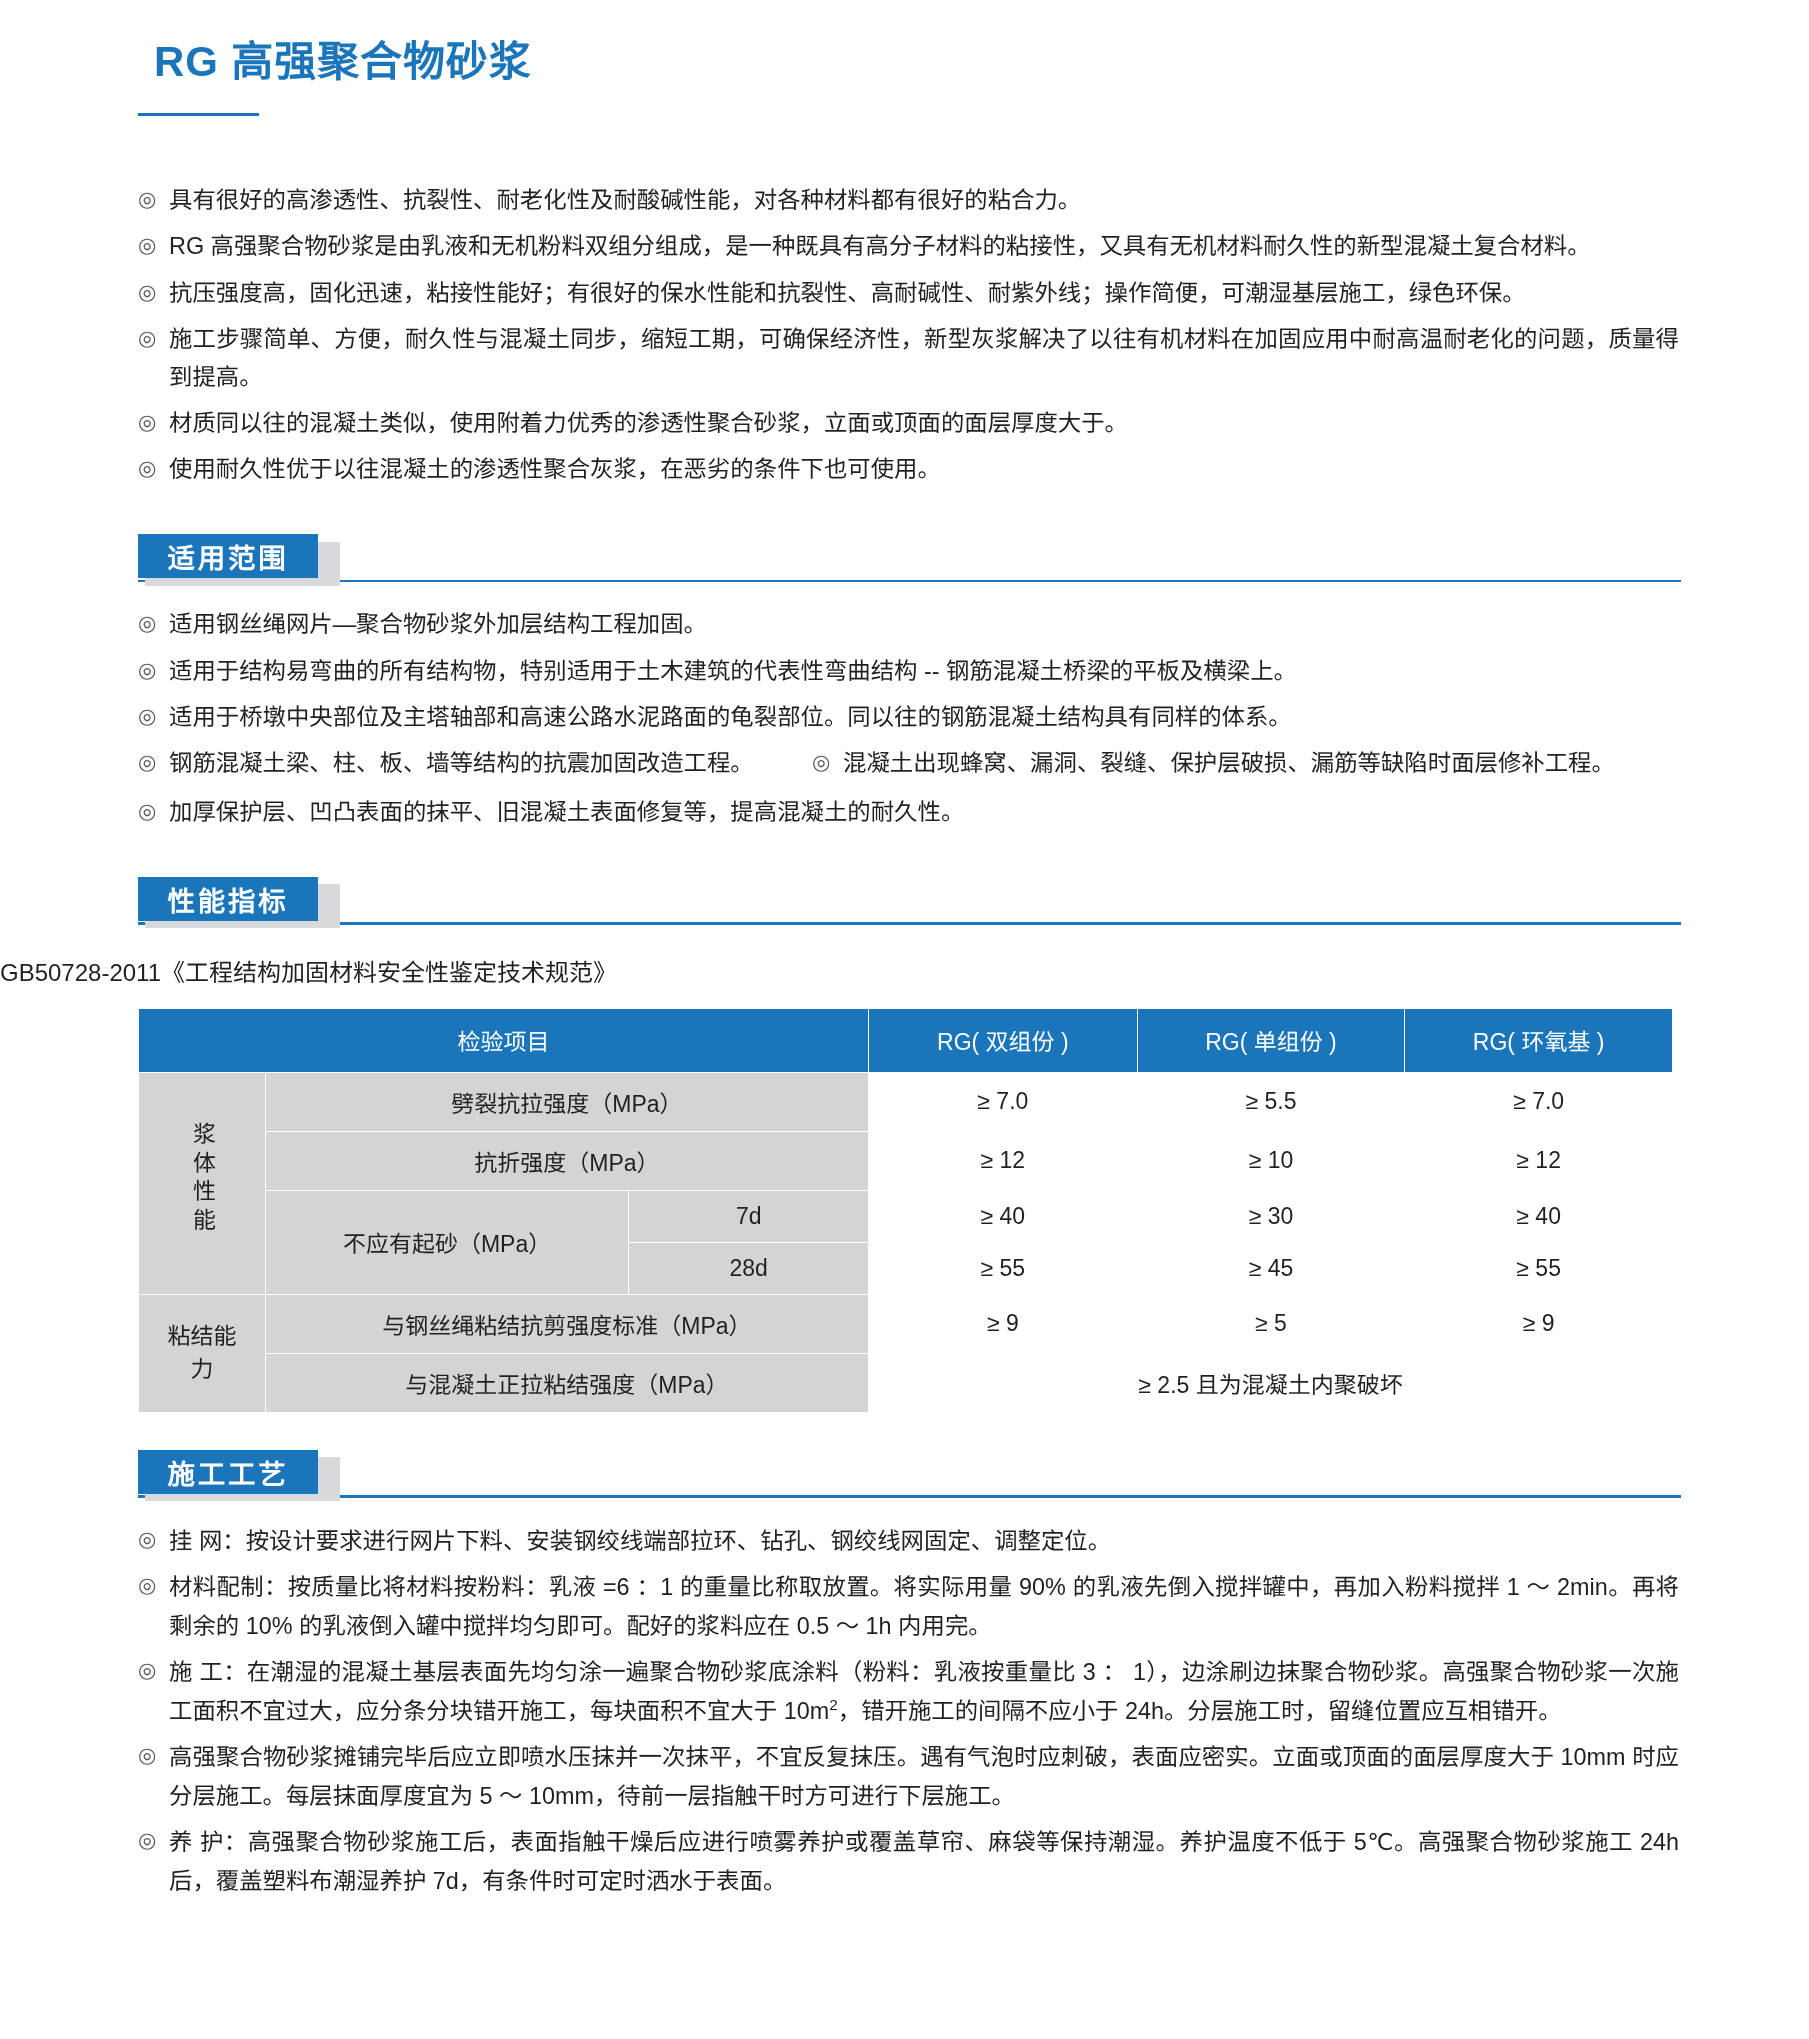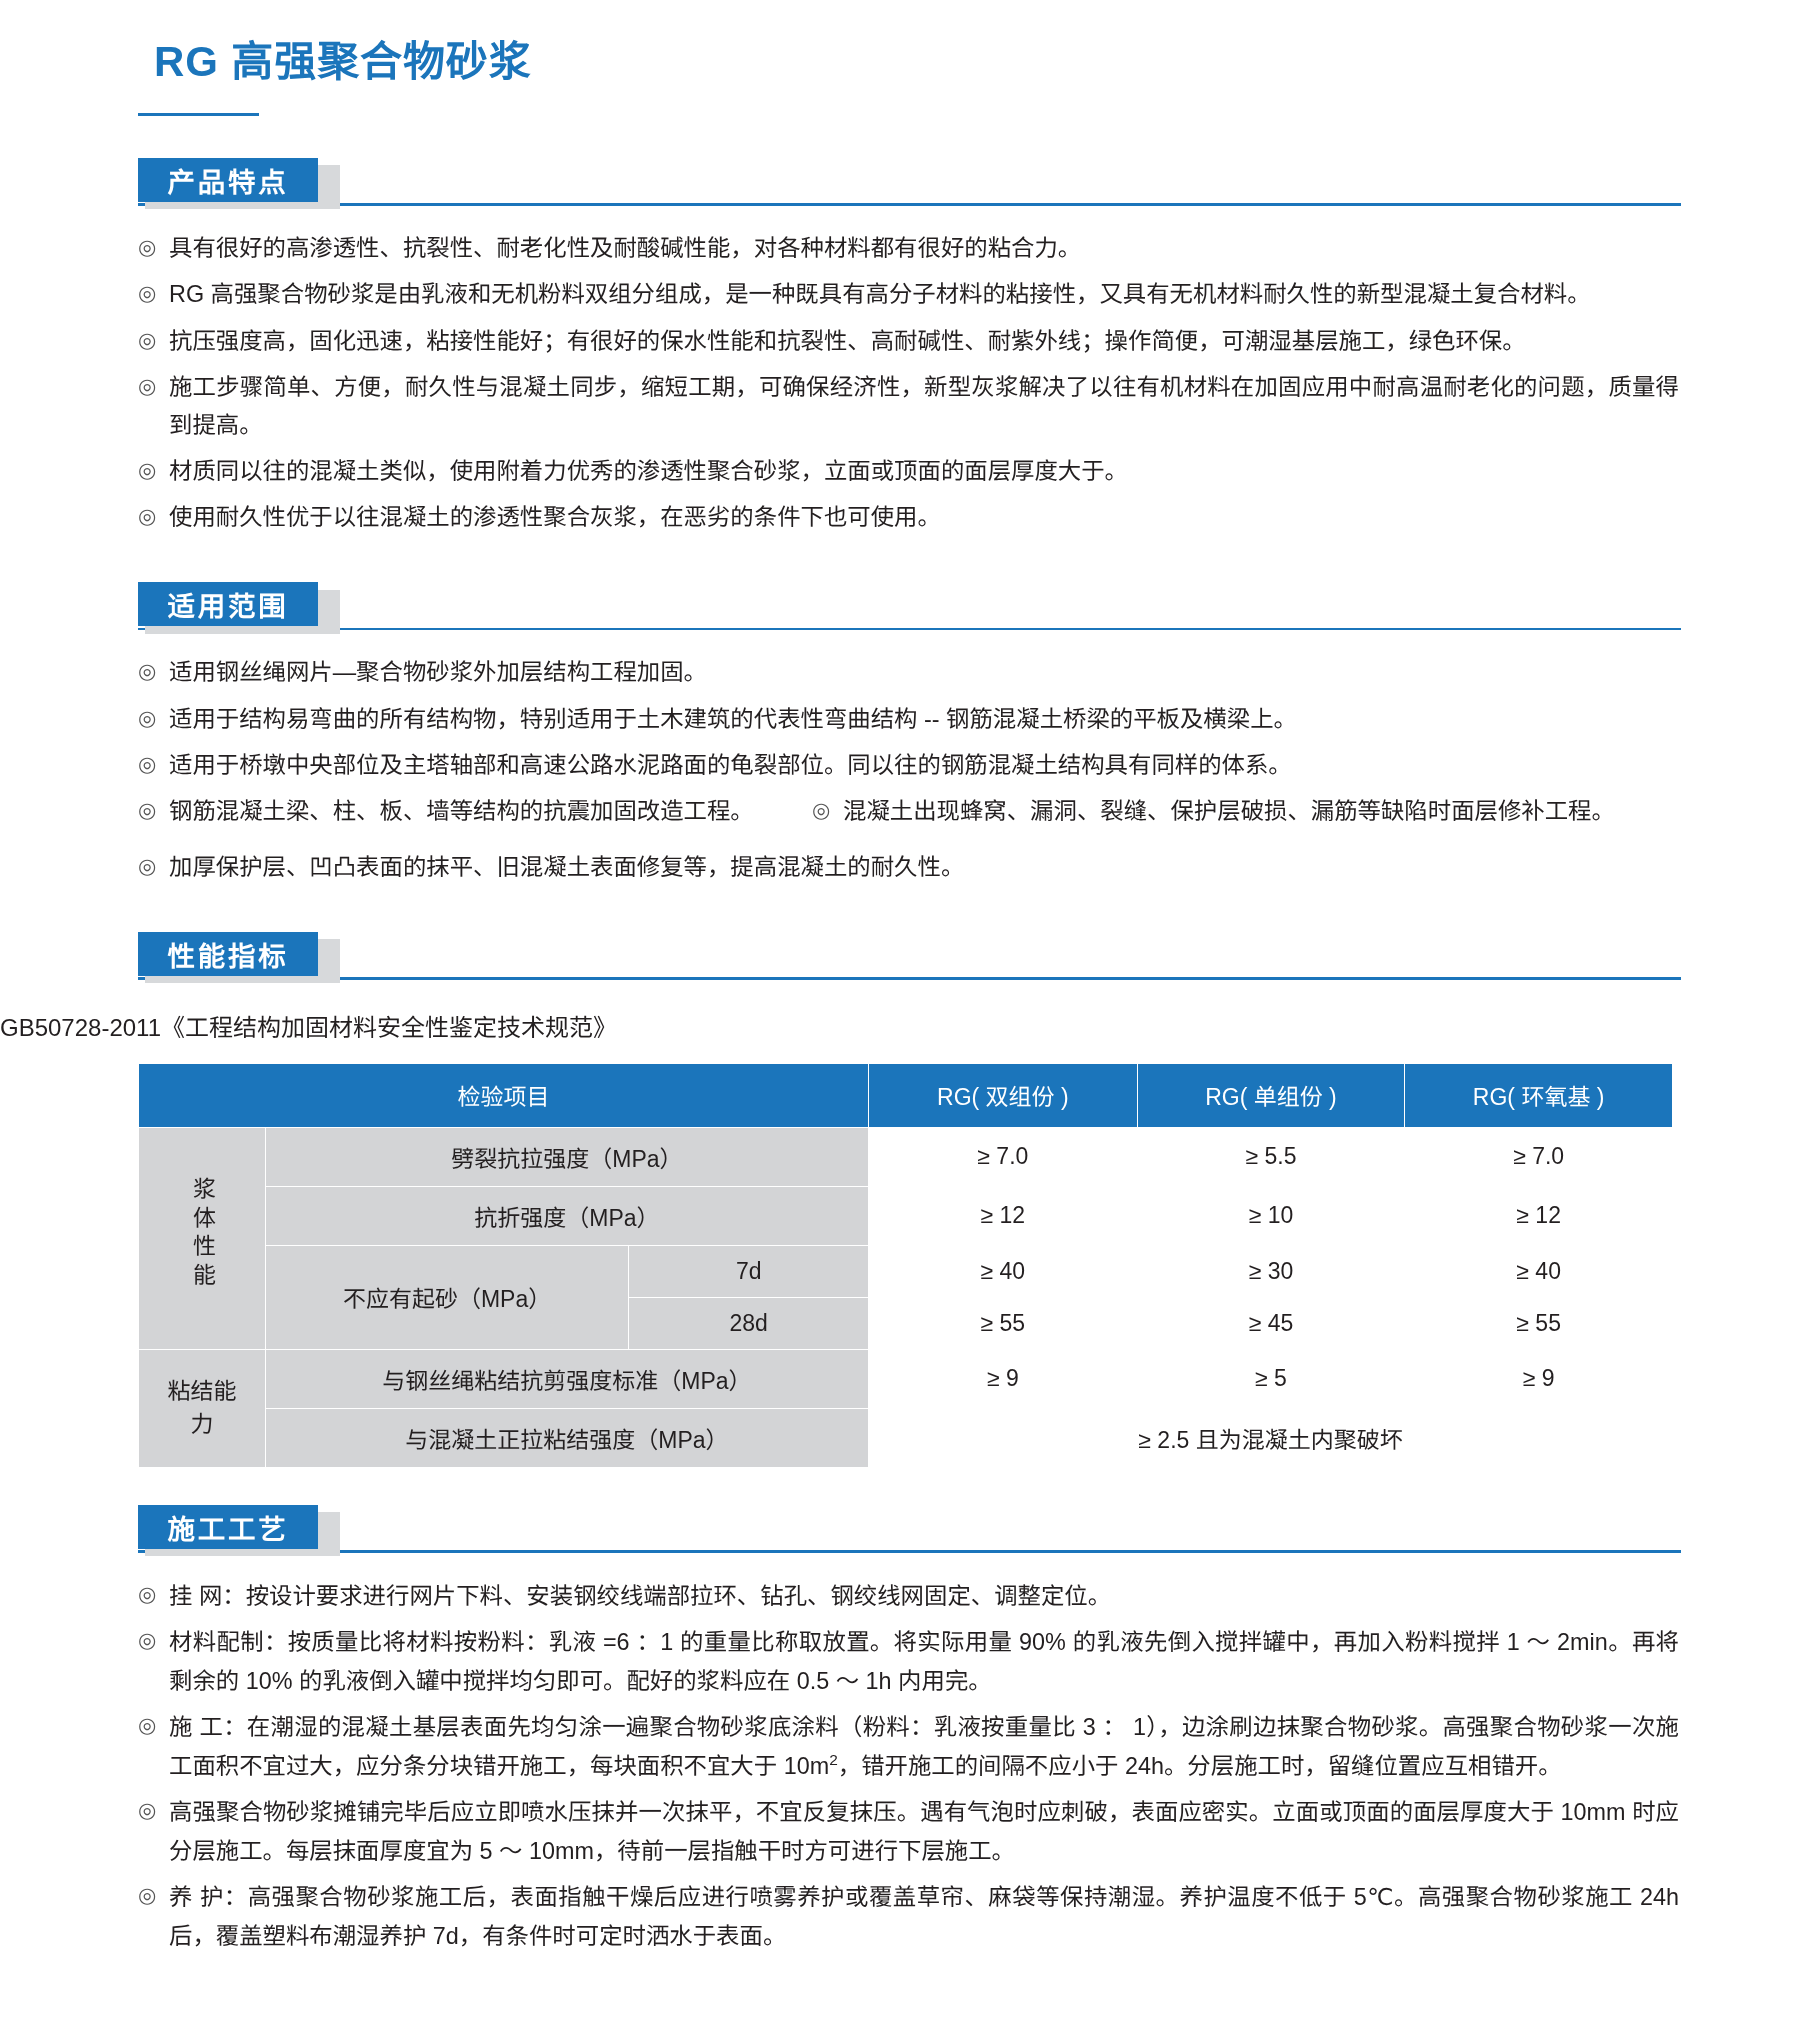"产品特点" div.section-head { html: <div> <div></div> <div>产品特点</div> <div></div> </div> -> none }
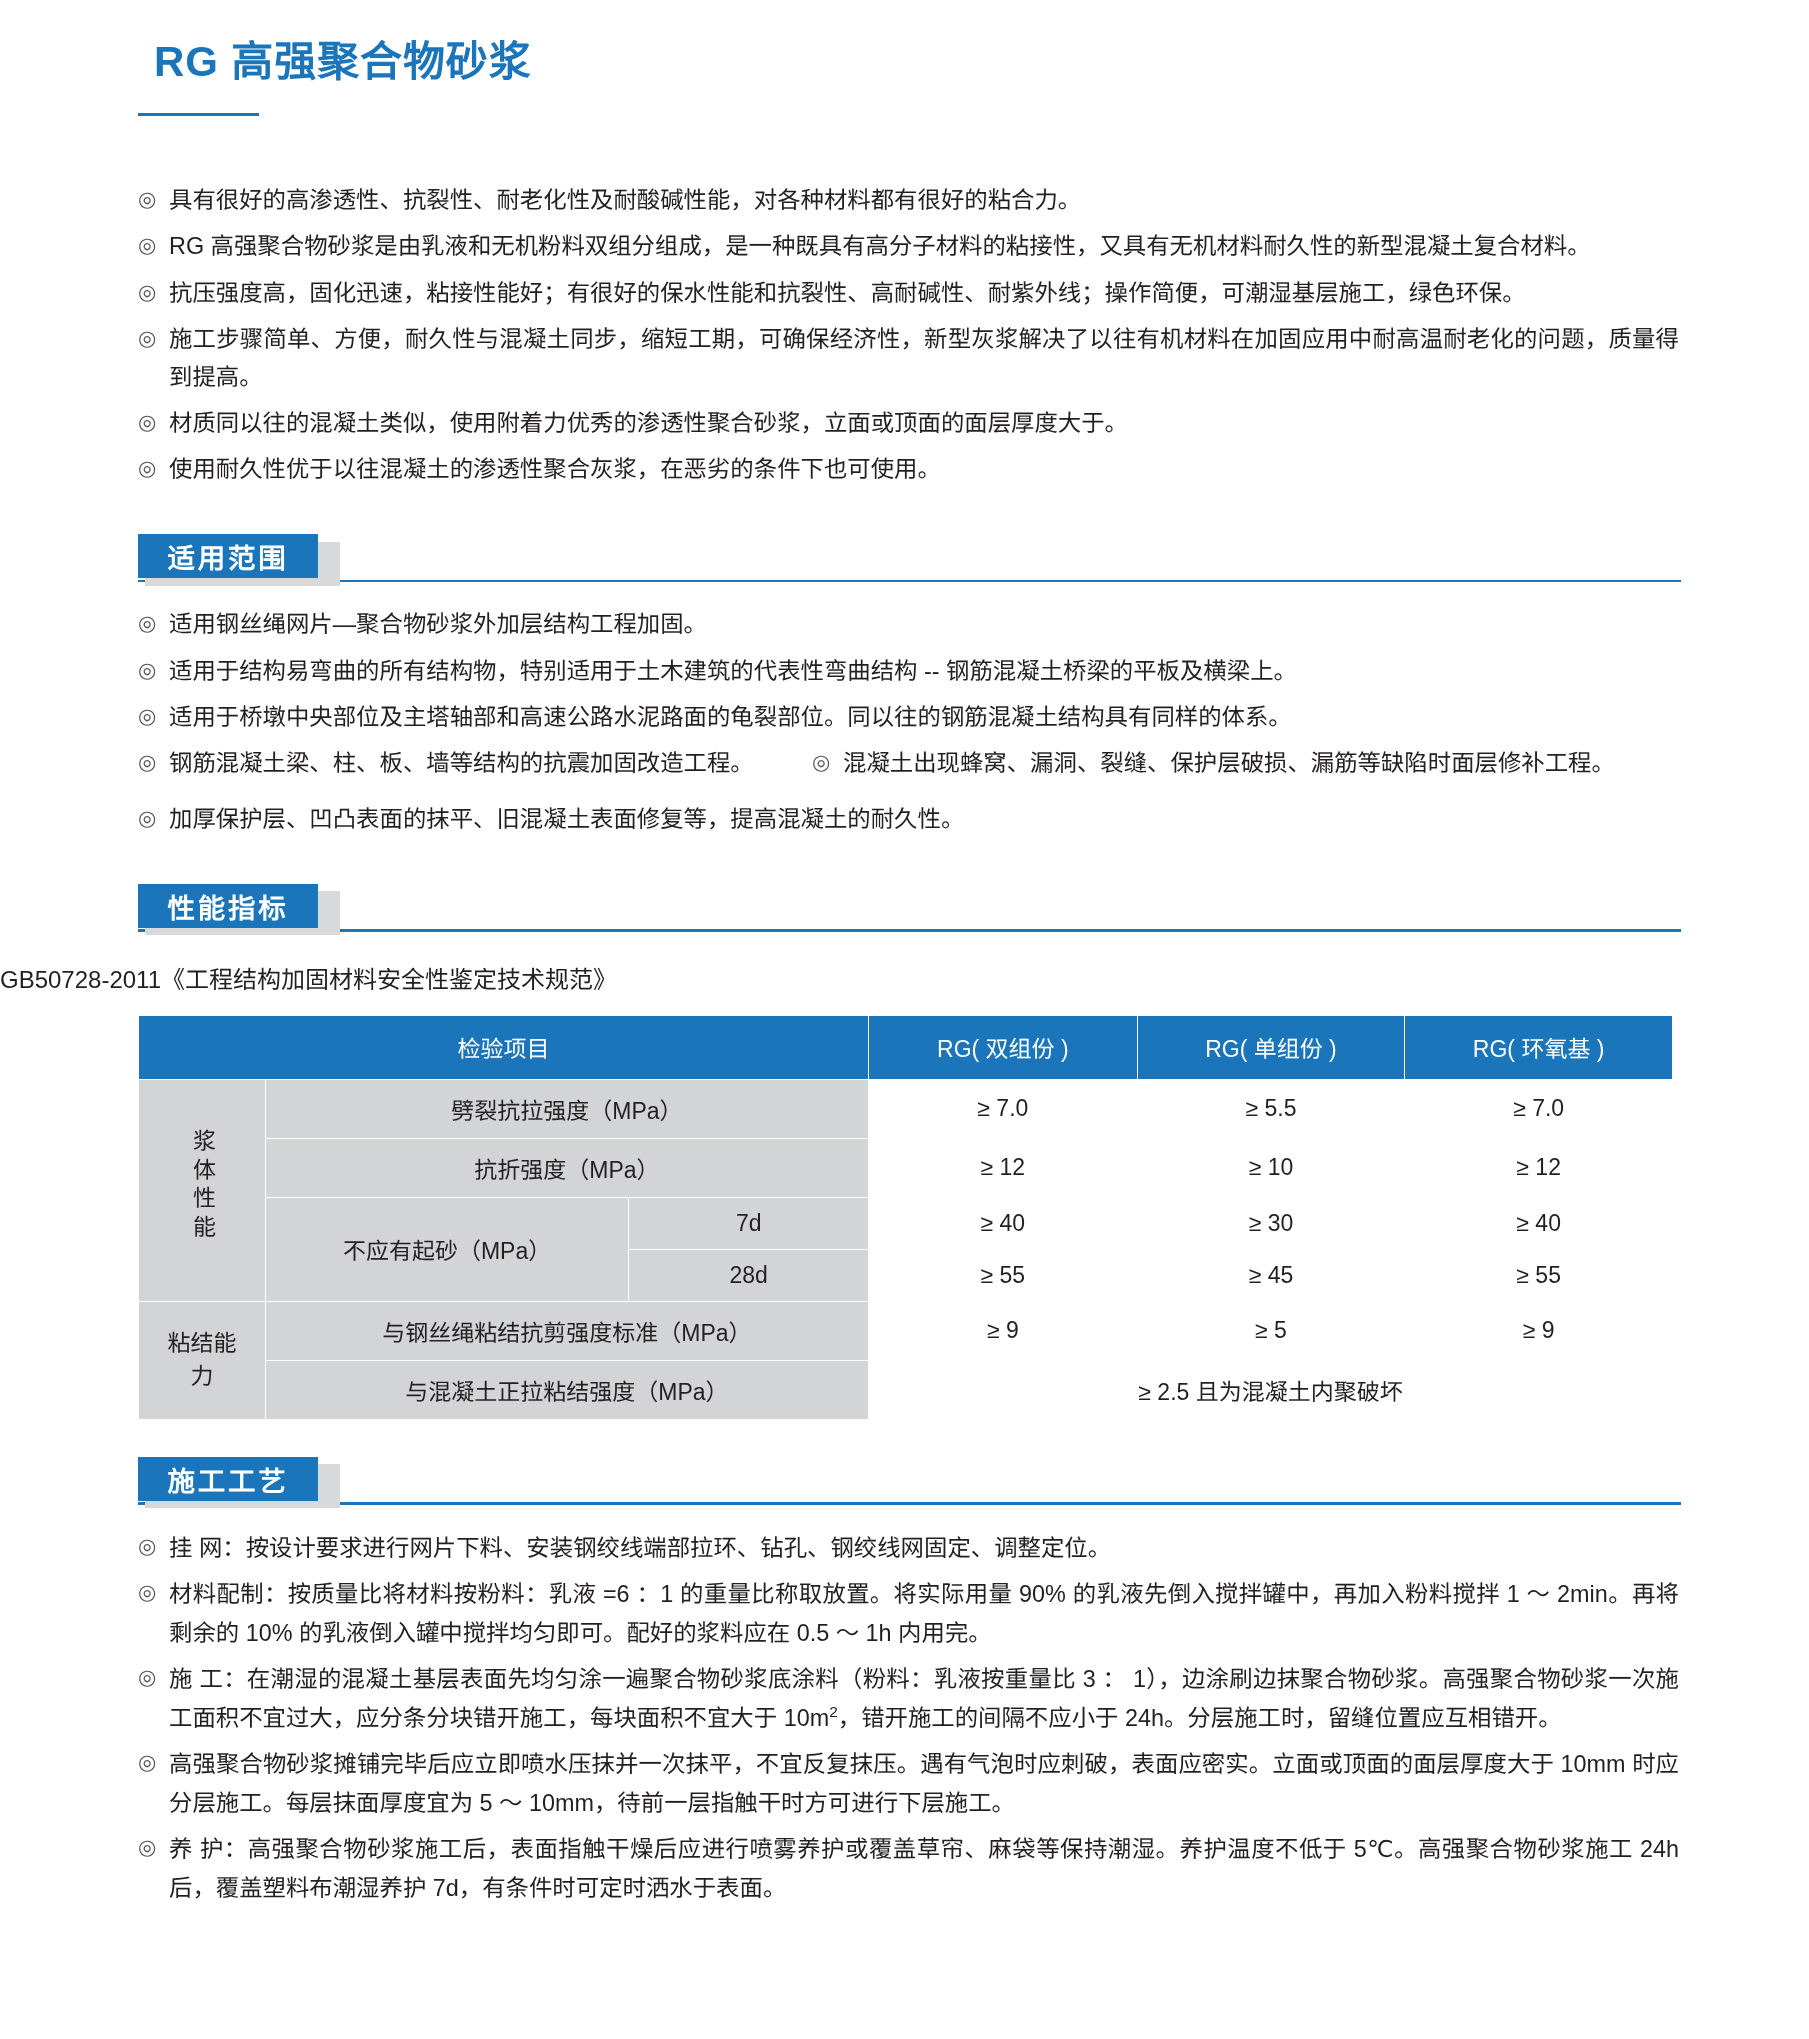"钢筋混凝土梁、柱、板、墙等结构的抗震加固改造工程。" .bullet-row .bullet { margin-bottom: 18px -> 11px }
